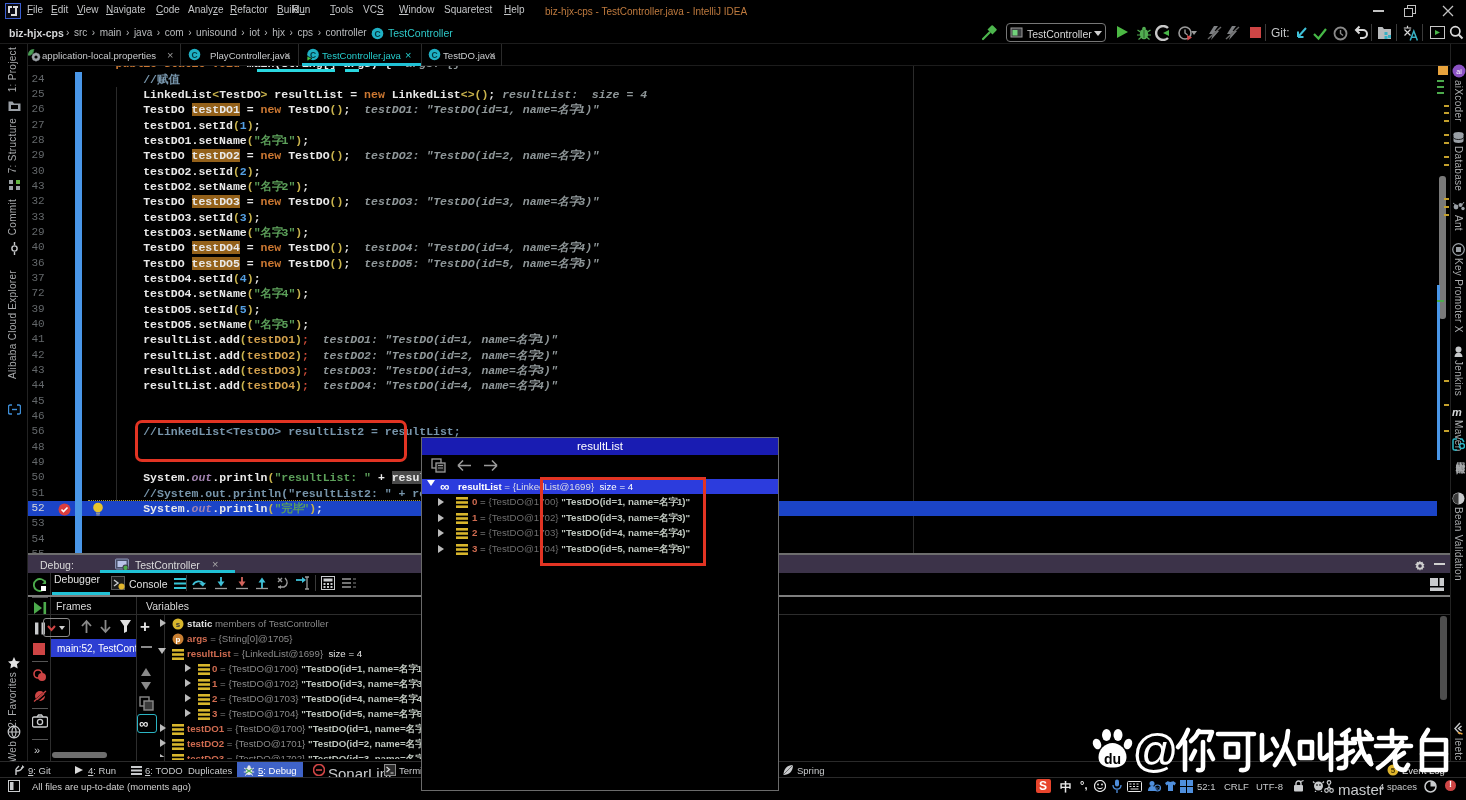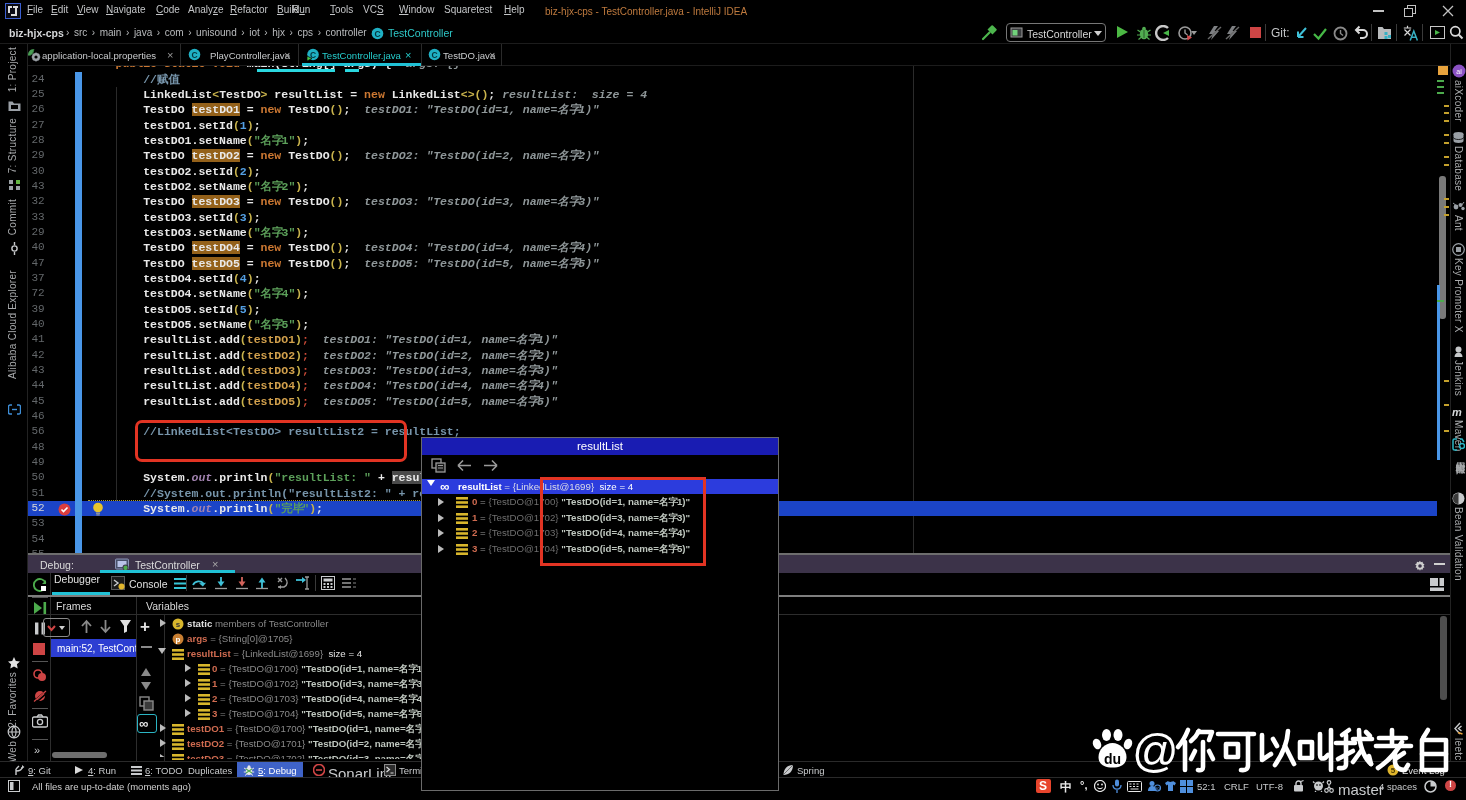"47" div.num { text: 47 -> 36 }
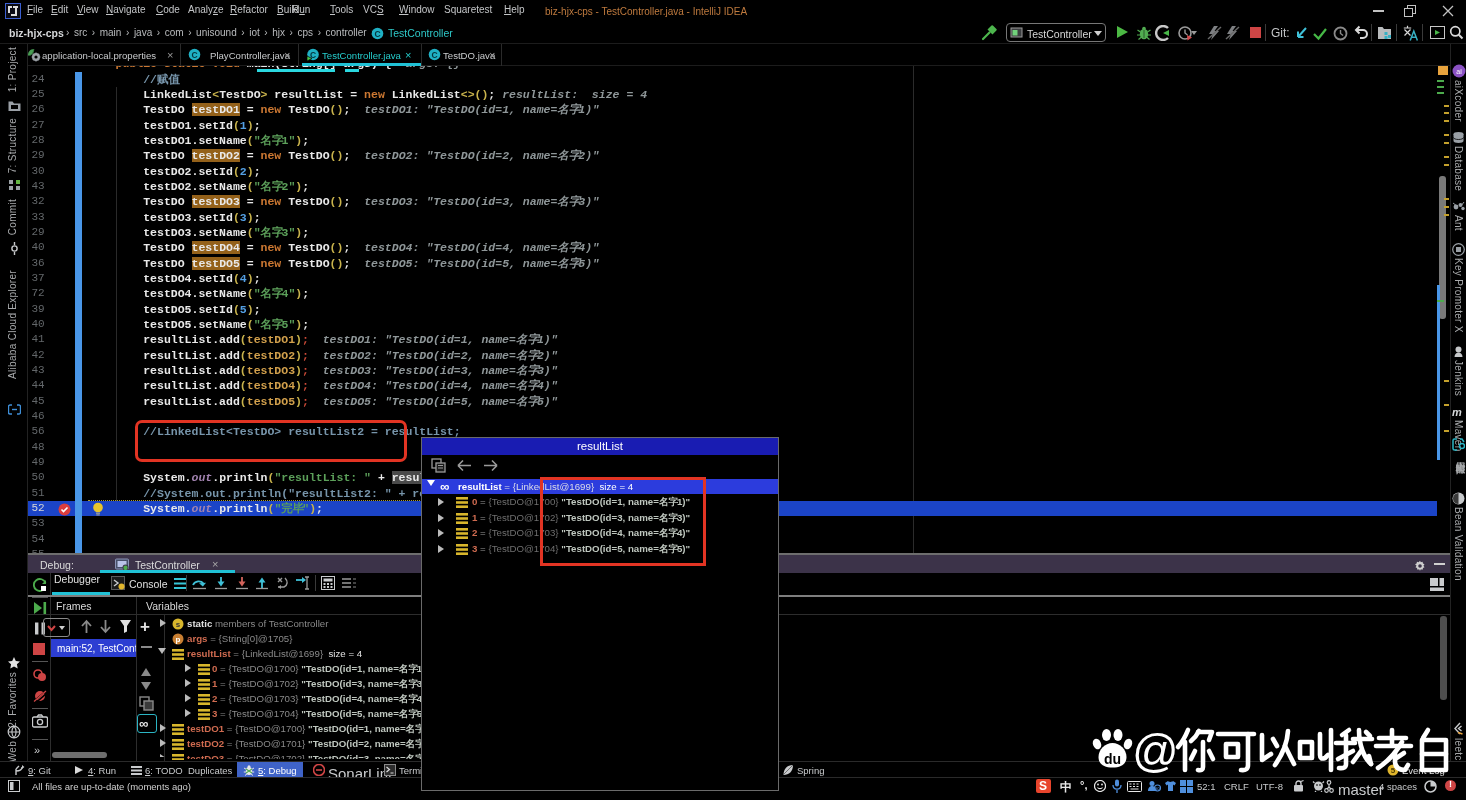"resultList.add(testDO5); testDO5:" div.cr { html: <div> resultList.add<span>(</span><span>testDO5</span><span>)</span><span>;</span> <span>testDO5: "TestDO(id=5, name=<span>名字</span>5)"</span></div> -> none }
